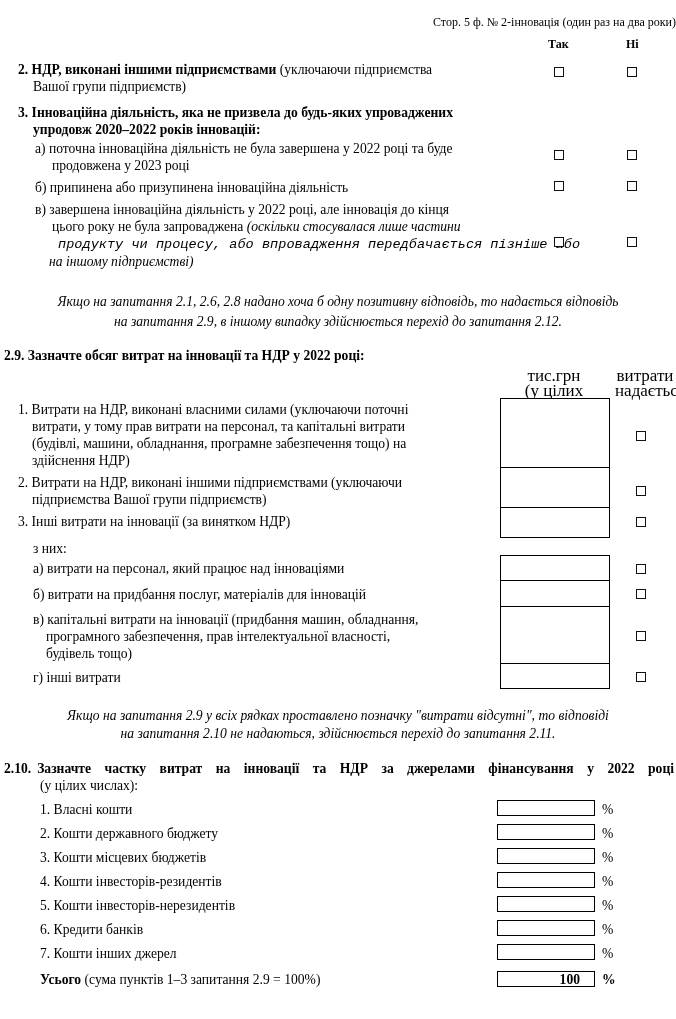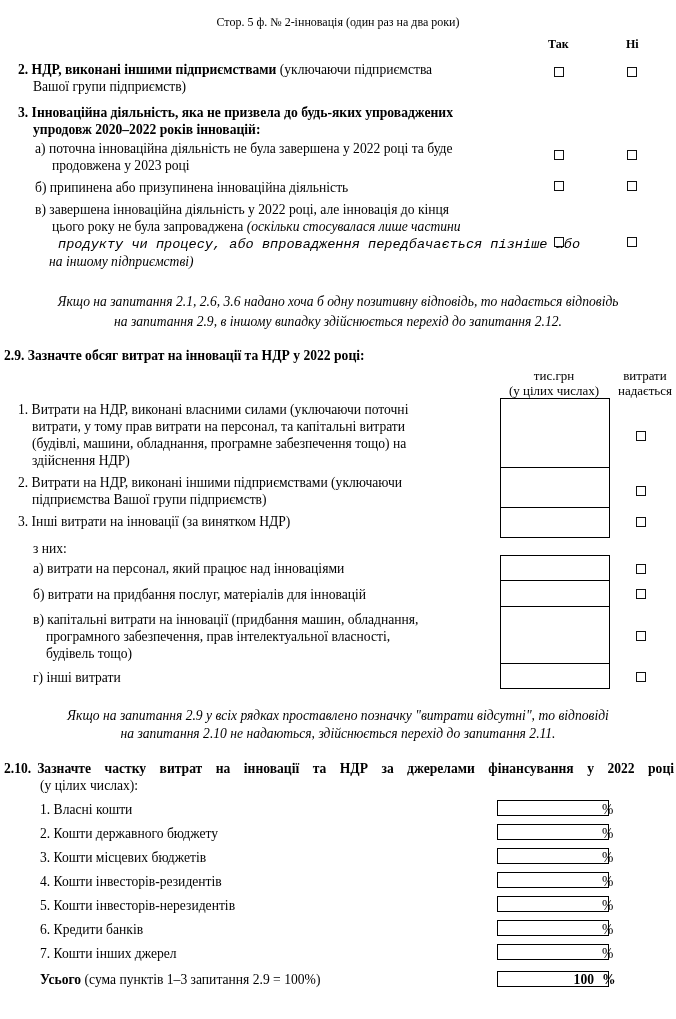"Стор. 5 ф. № 2-інновація" .hdr { text-align: center -> right }
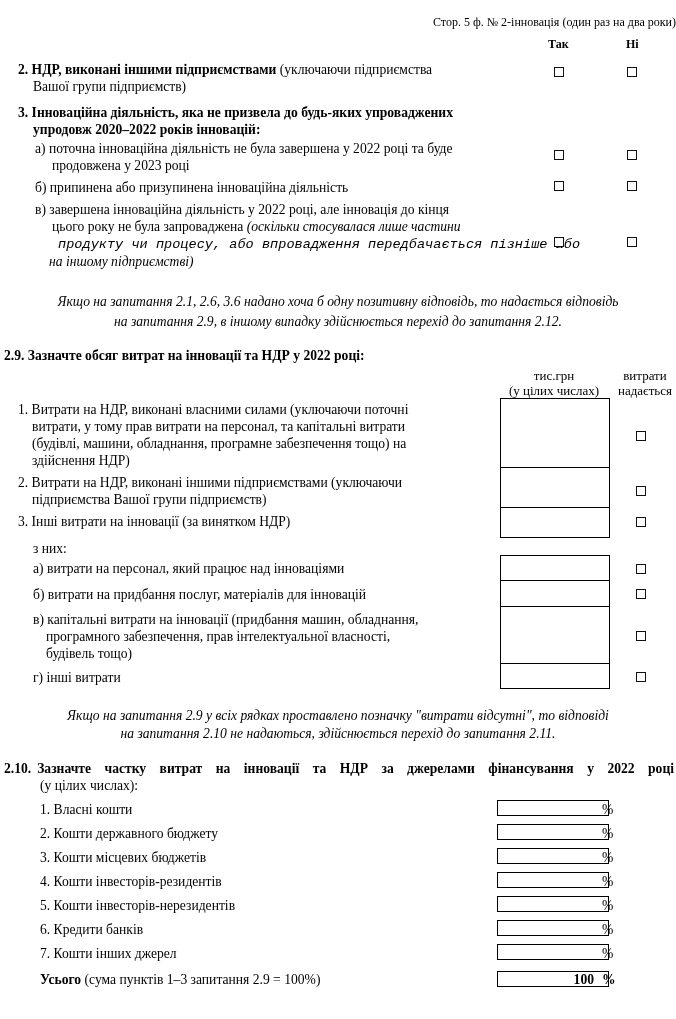"Якщо на запитання 2.1, 2.6," div.abs { text: 3.6 -> 2.8 }
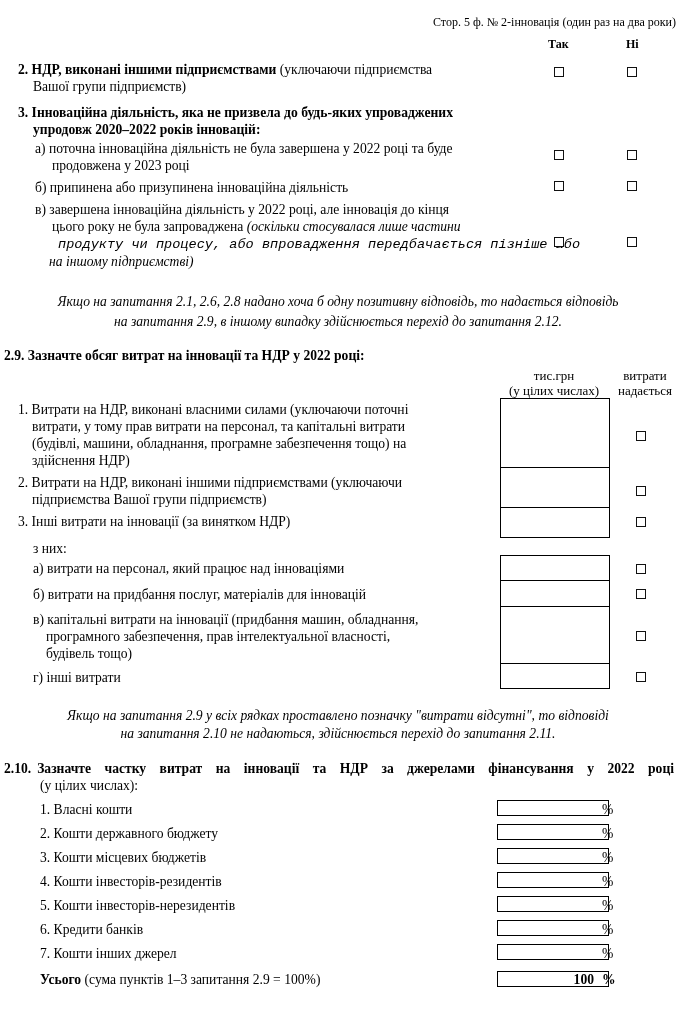"тис.грн" .small { font-size: 13px -> 17px }
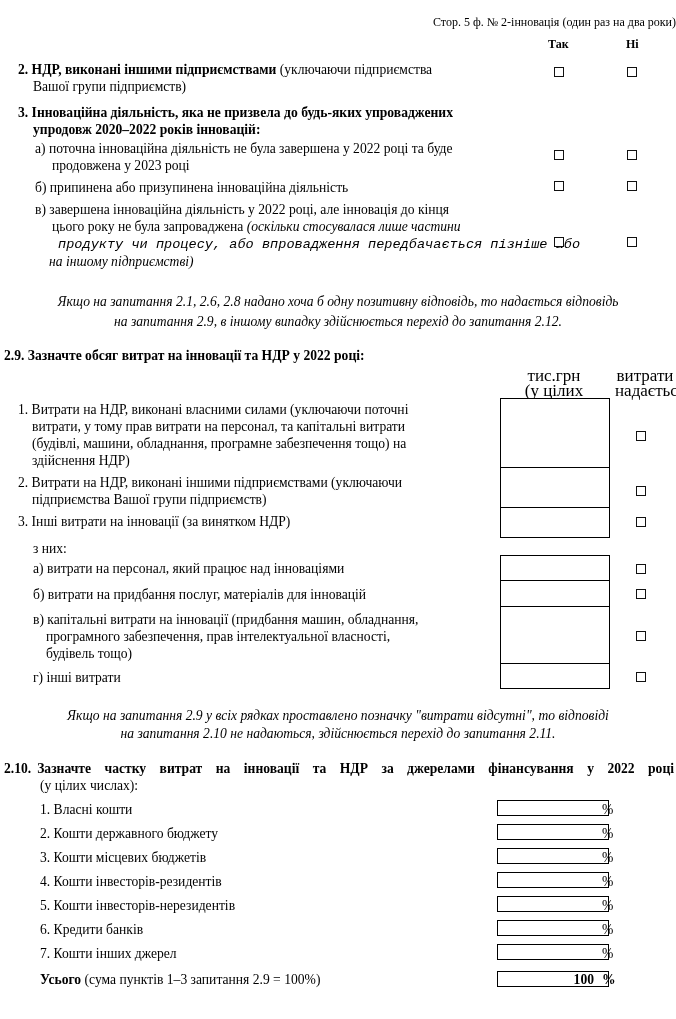"100" .pbox { width: 112px -> 98px }
